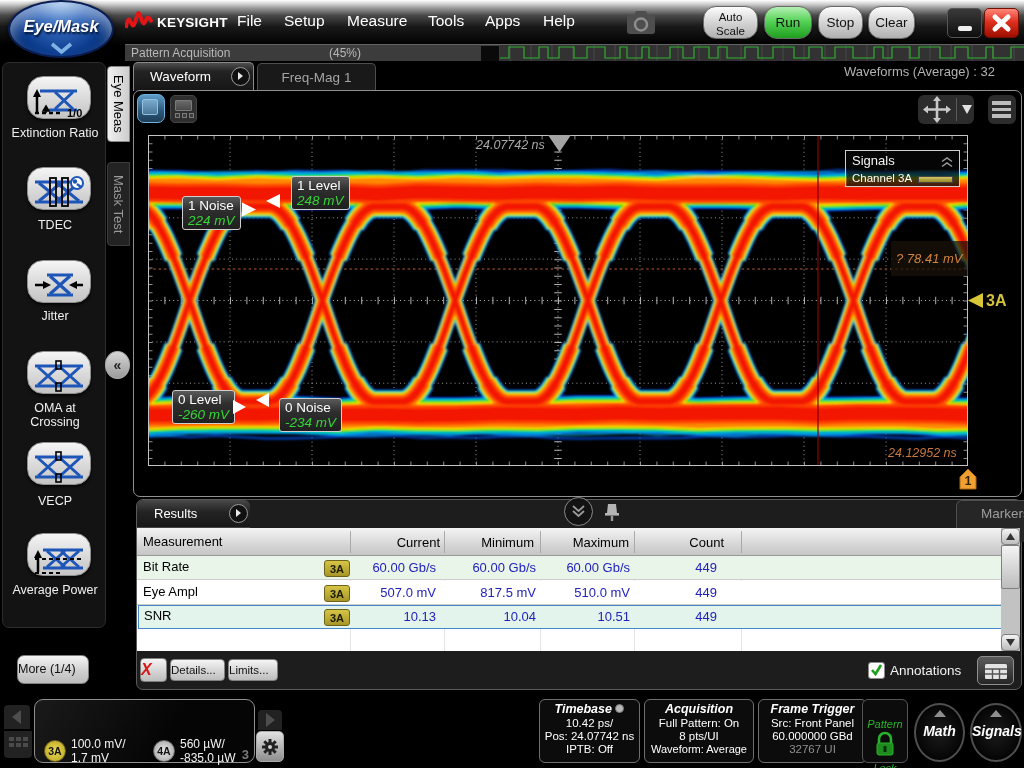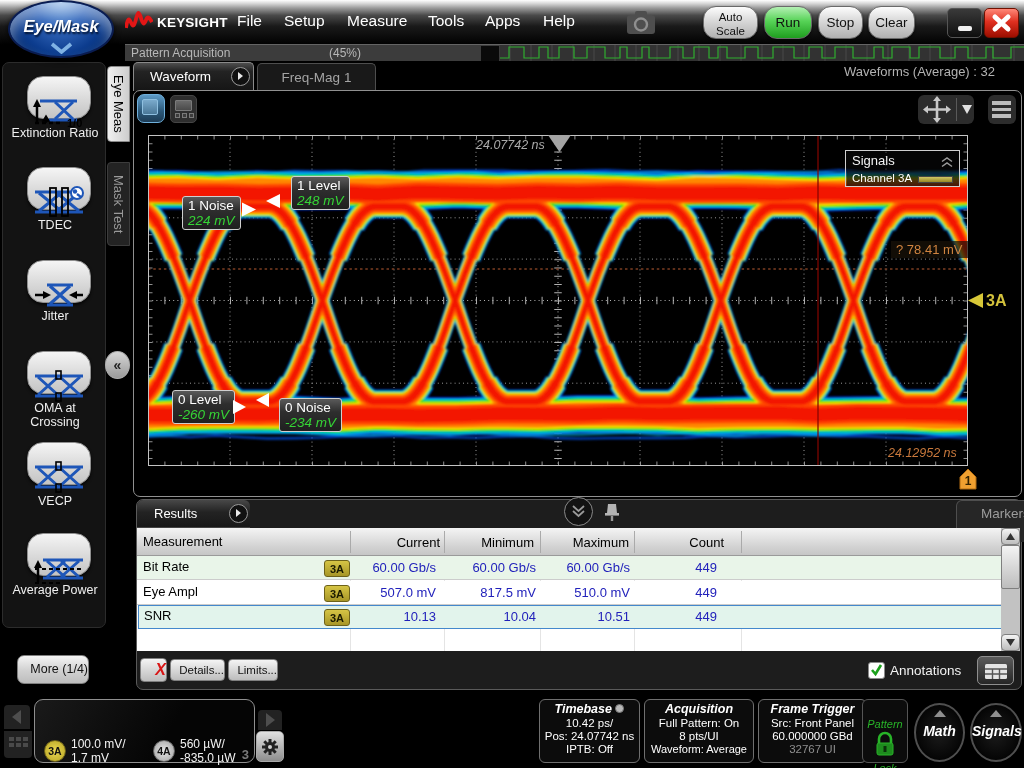"1/0" .toolbtn { padding-top: 18px -> 8px }
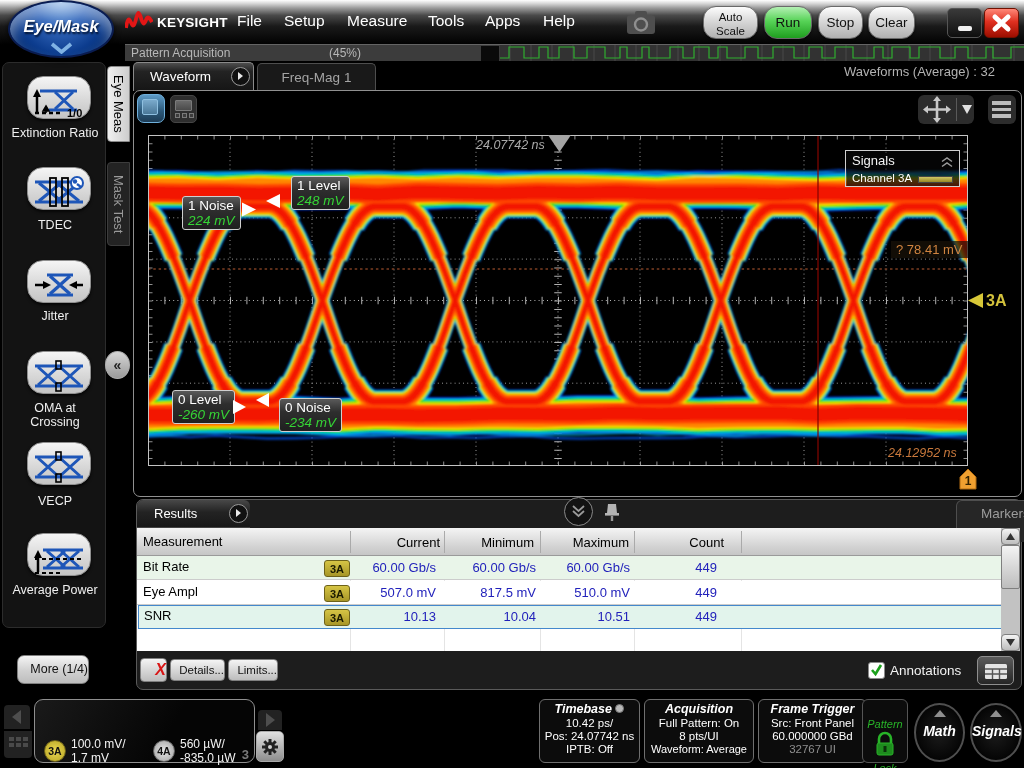"? 78.41 mV" div.abs { font-style: none -> italic; padding: 1px 5px -> 10px 5px }
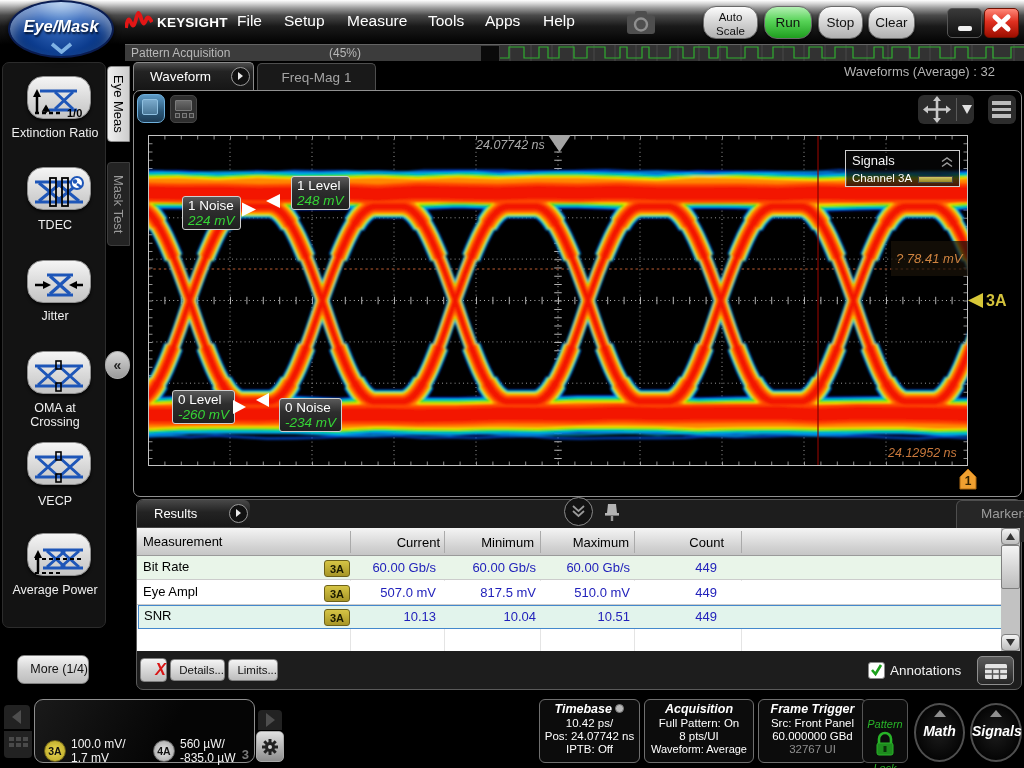"More (1/4)" .graybtn { text-align: right -> left }
